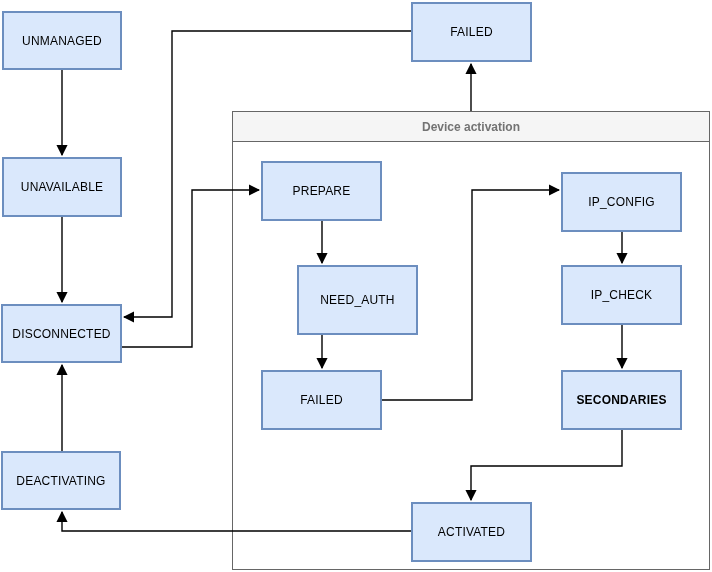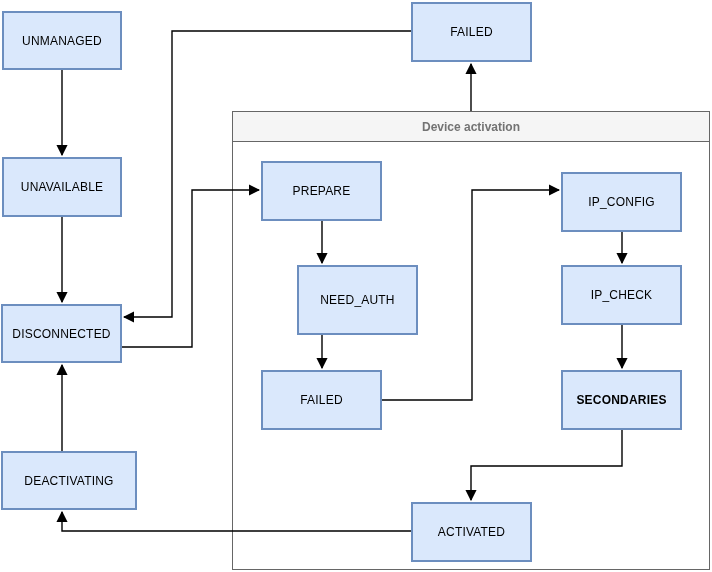"DEACTIVATING" div.node { width: 136px -> 120px }
